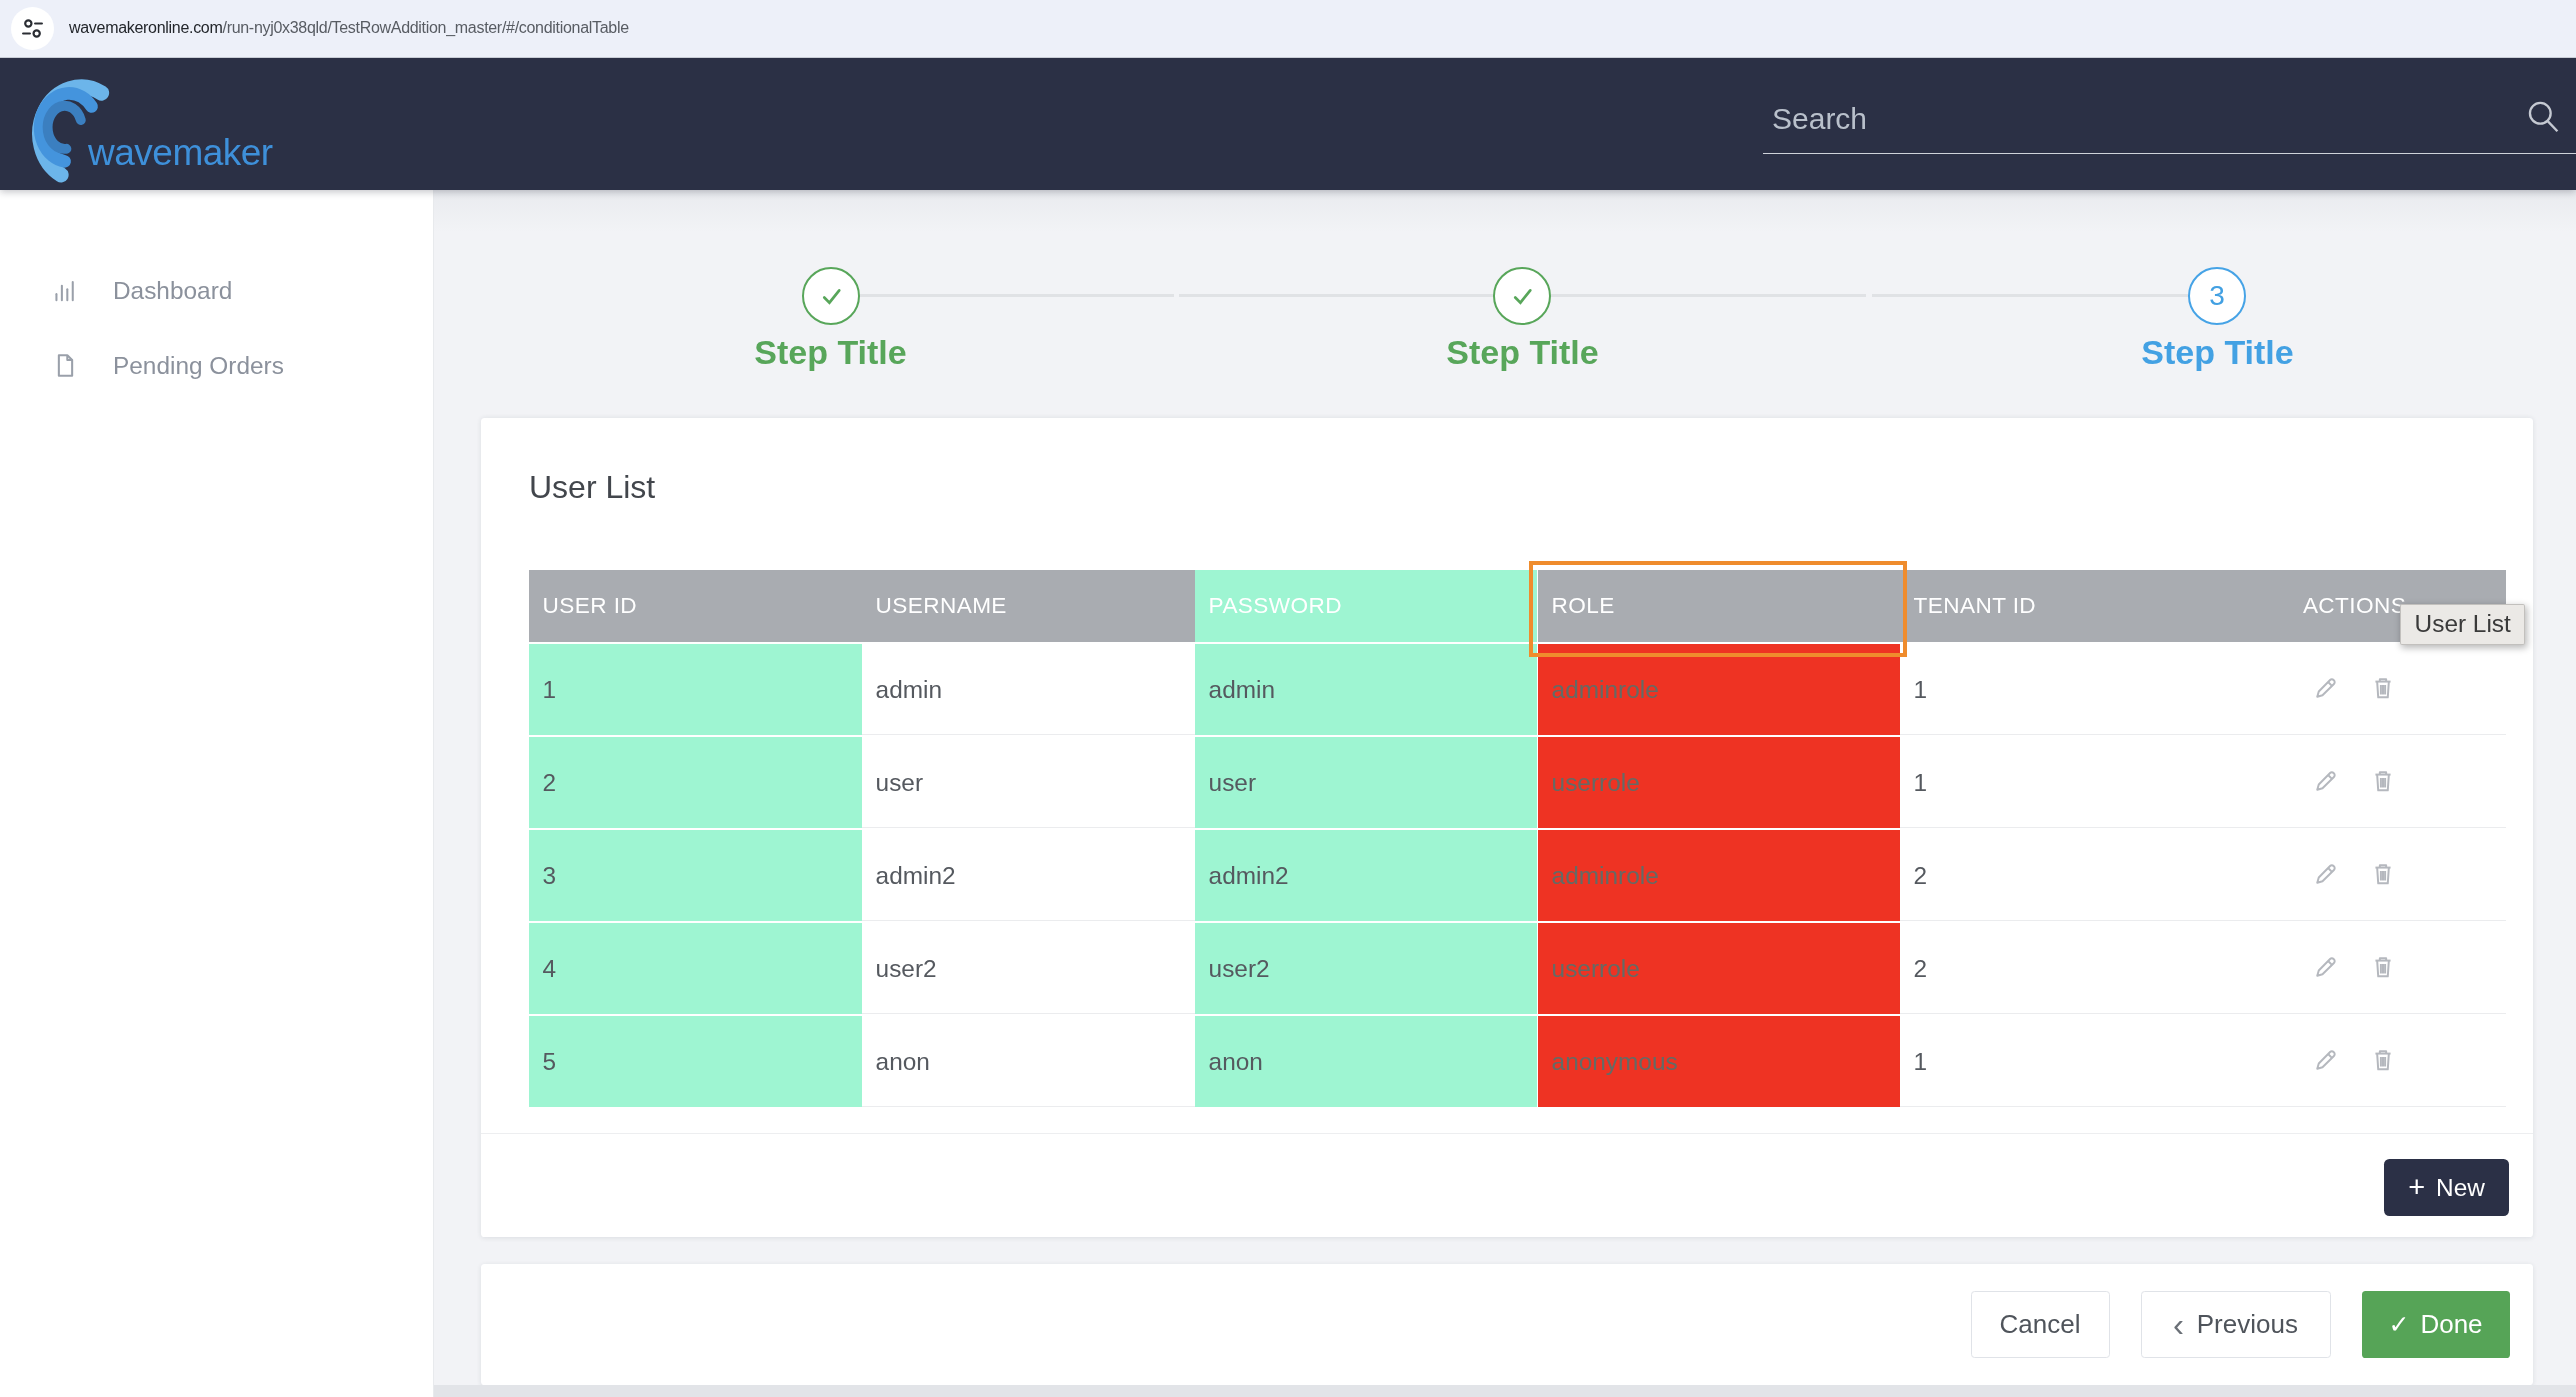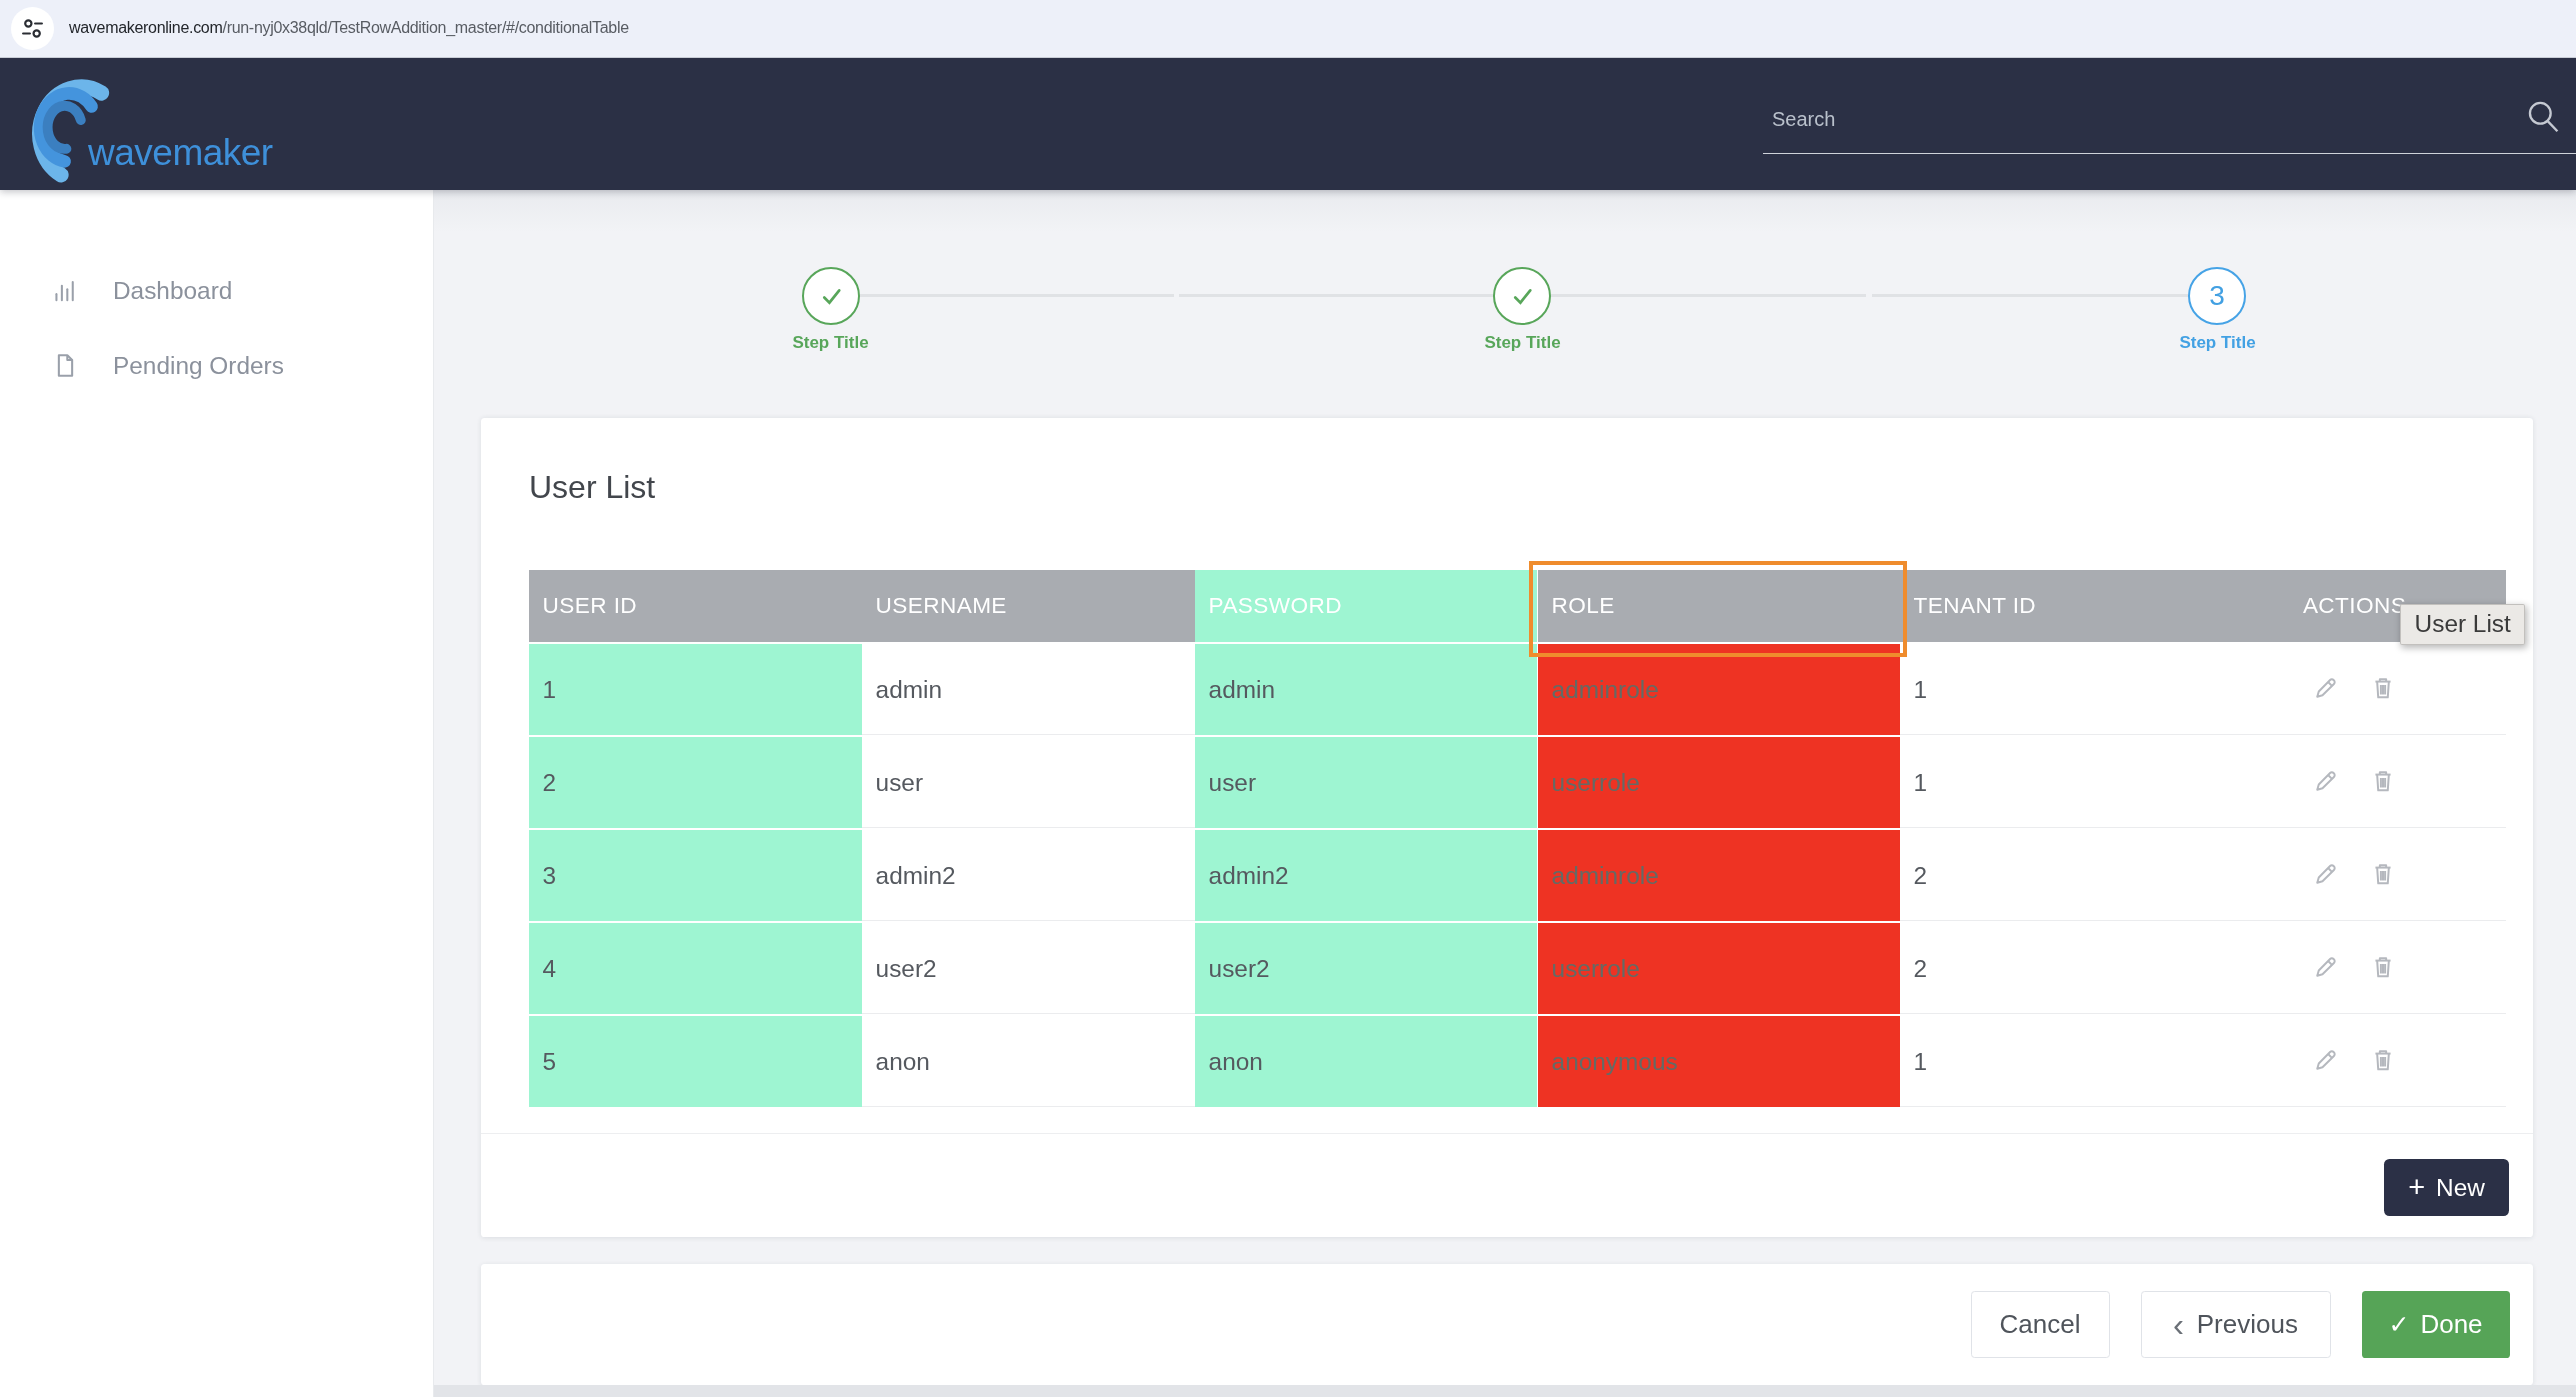"Search" .search-input { font-size: 20px -> 30px }
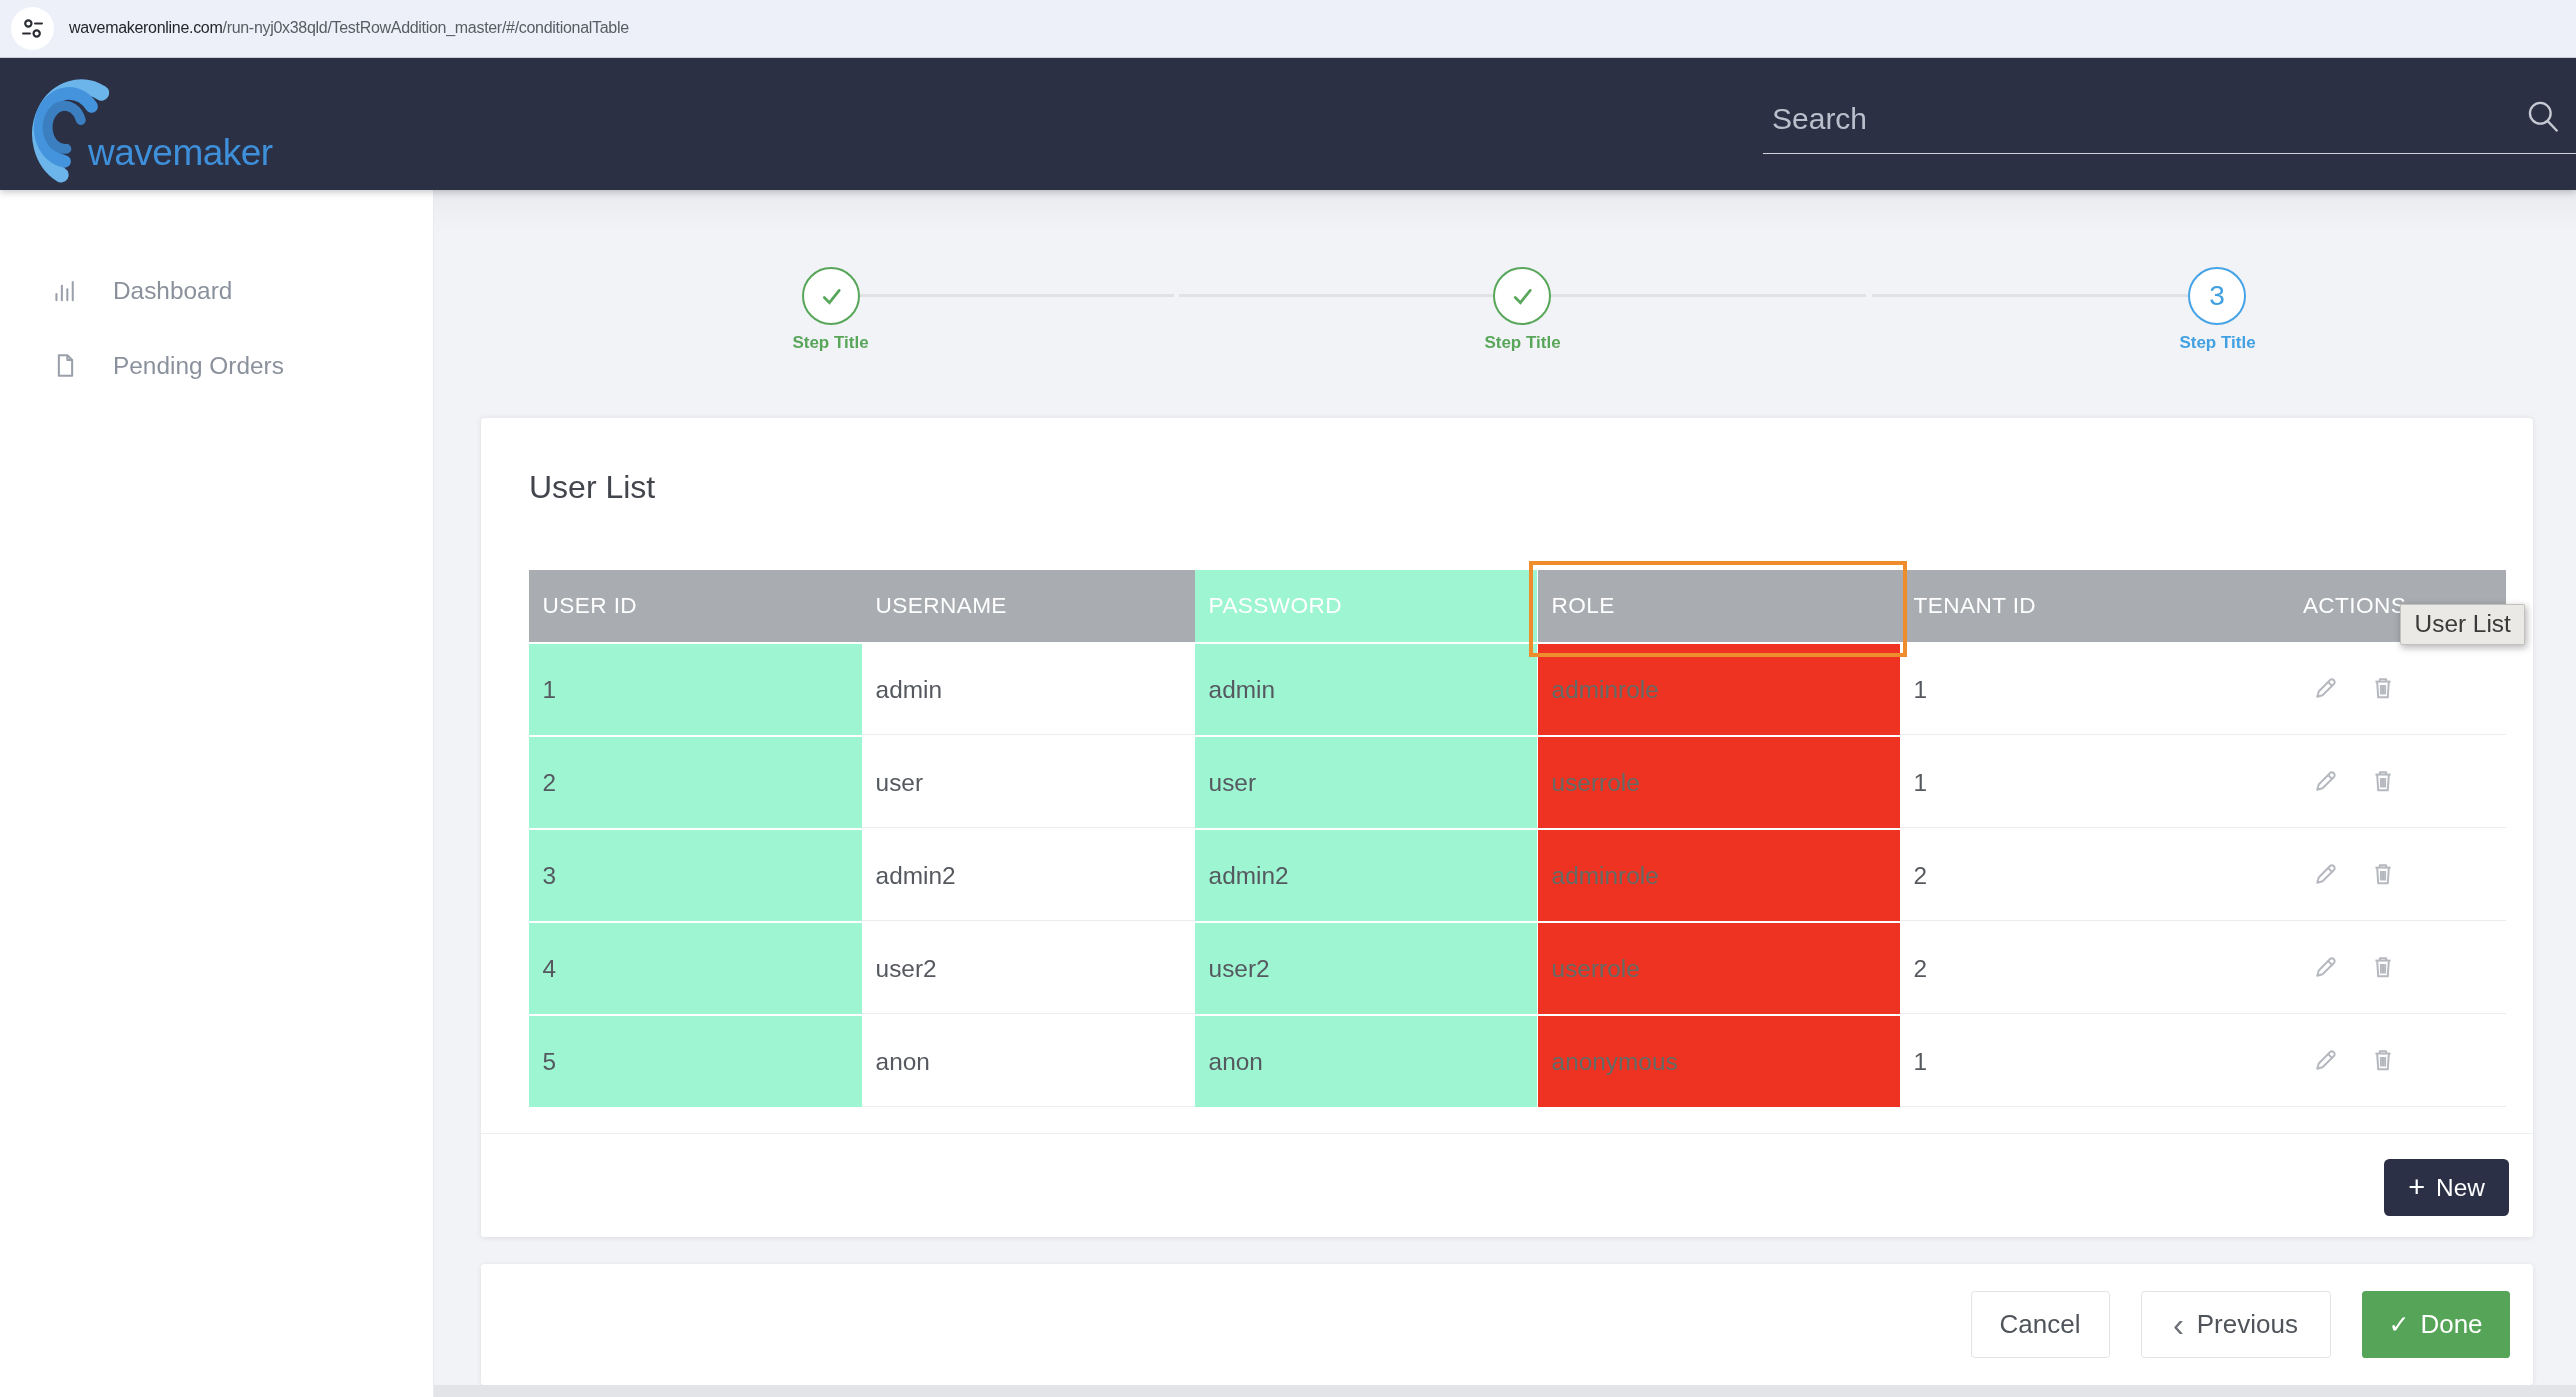"Step Title" .step-label { font-size: 17px -> 34px }
